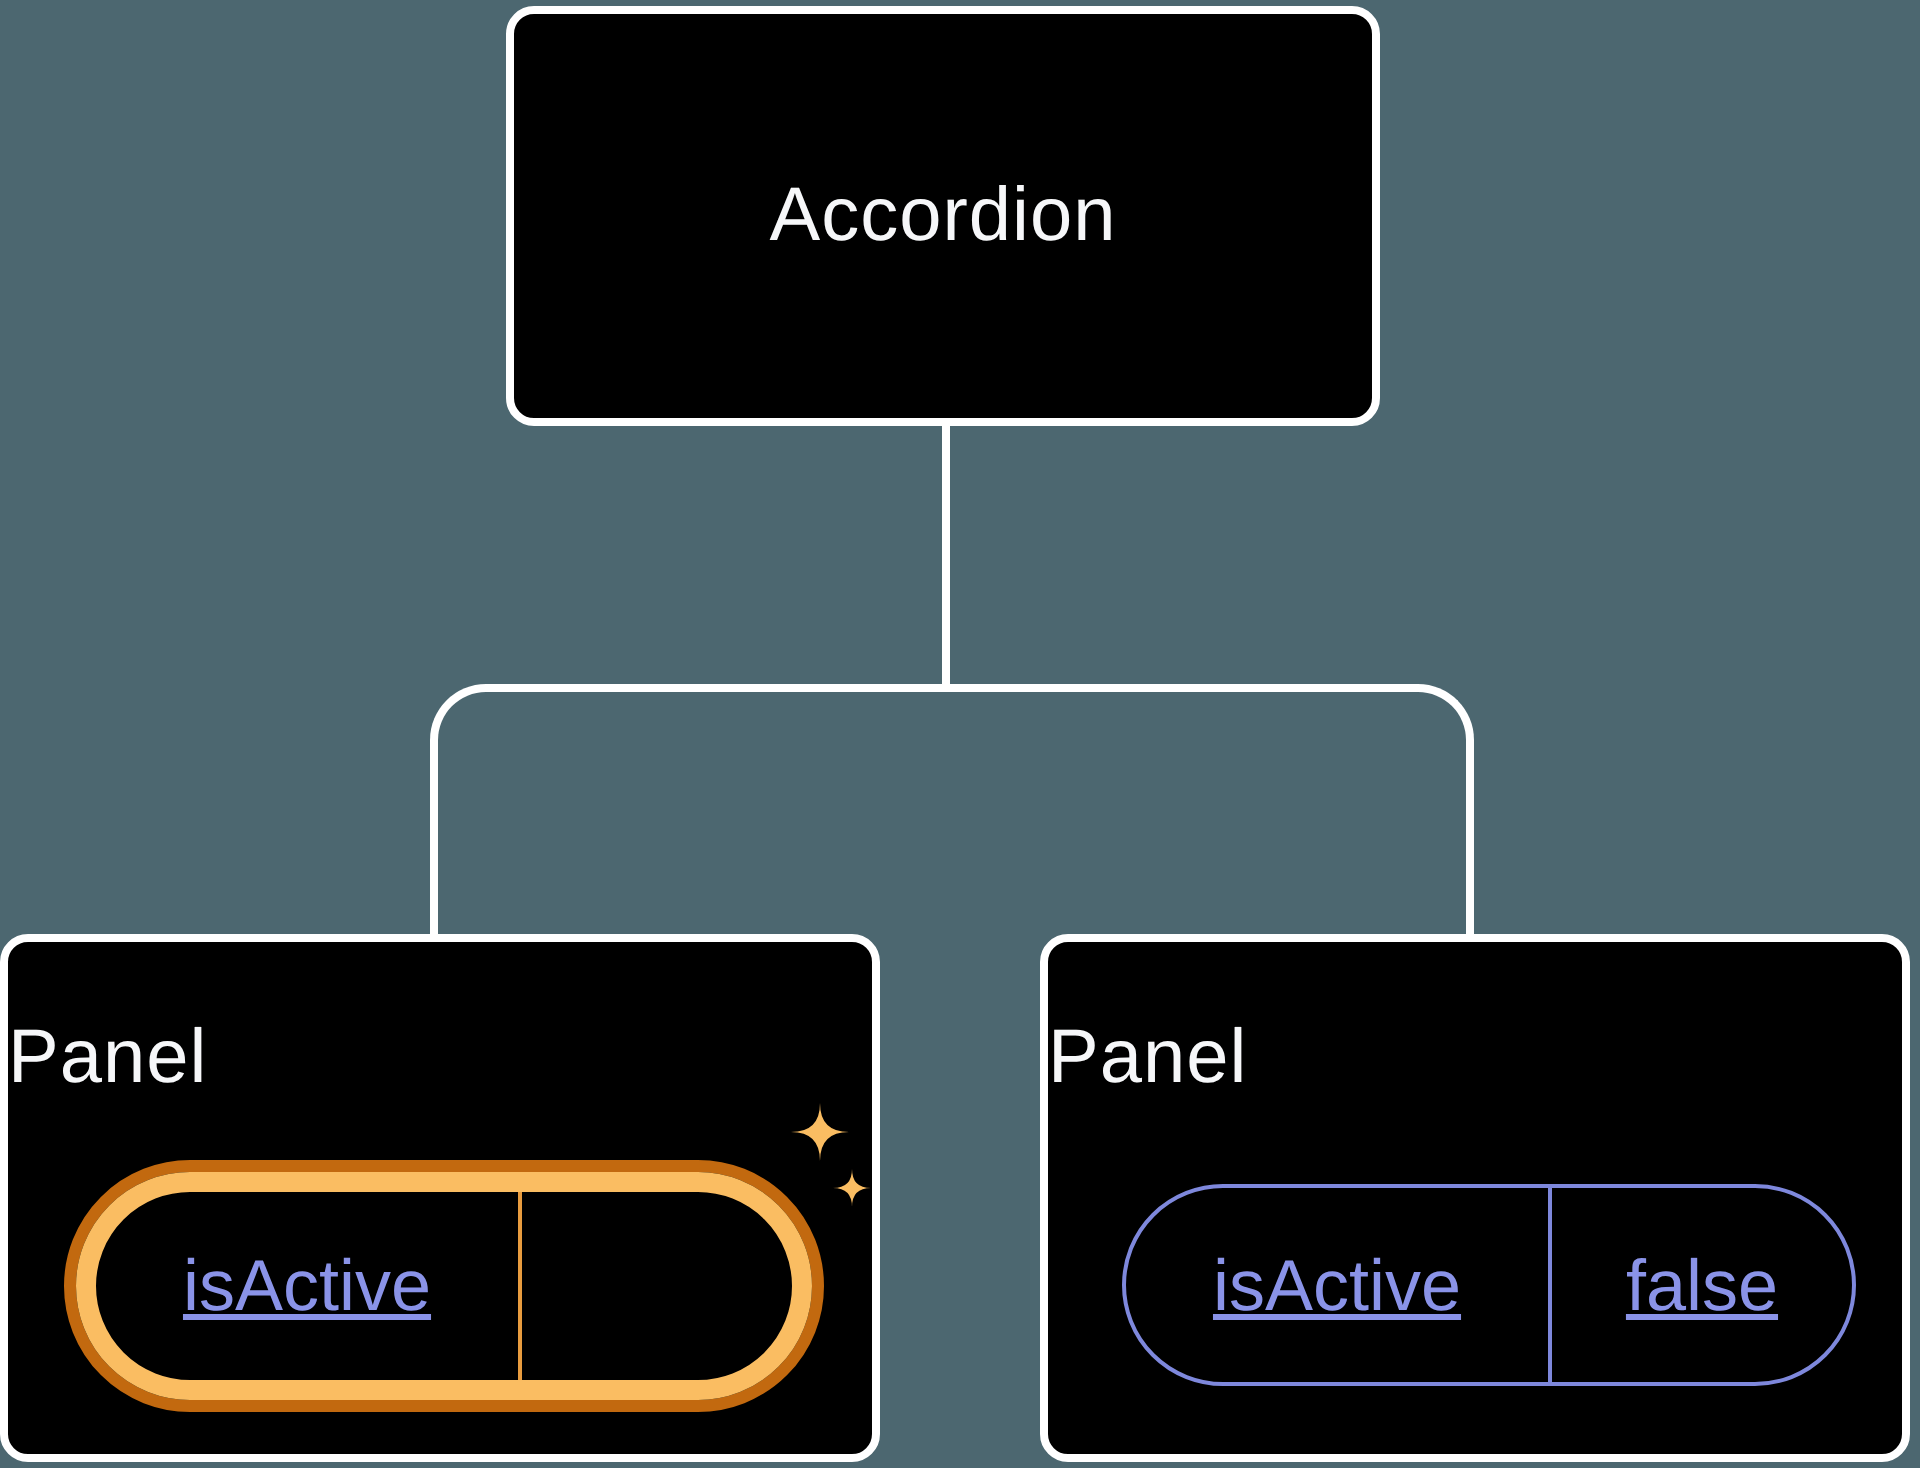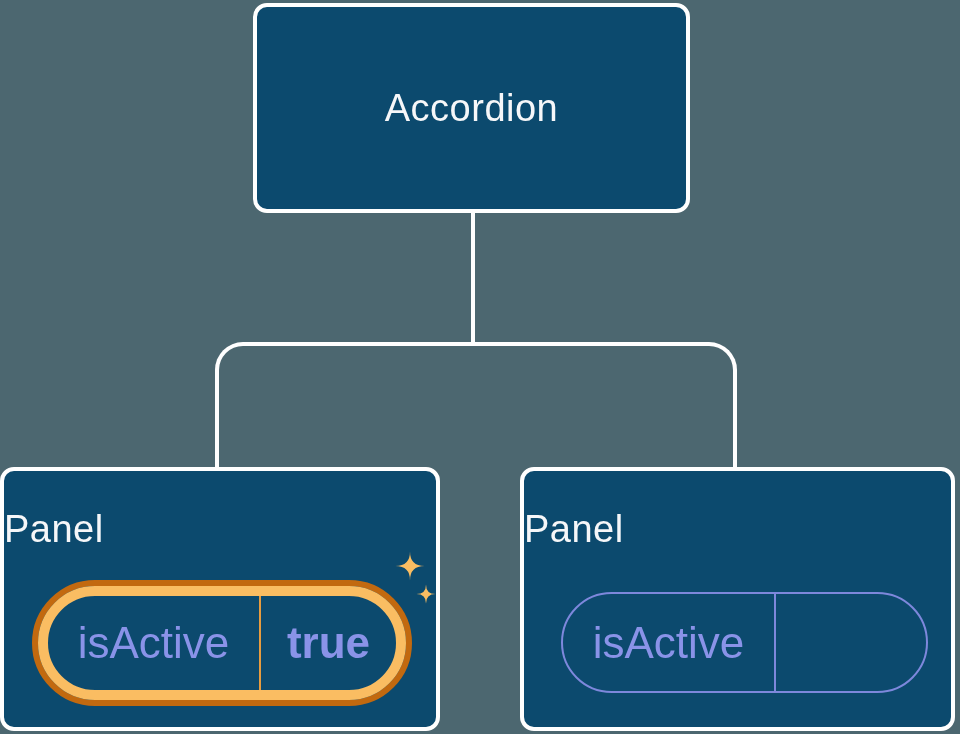"Accordion" .node { background: #0c4a6e -> #000000 }
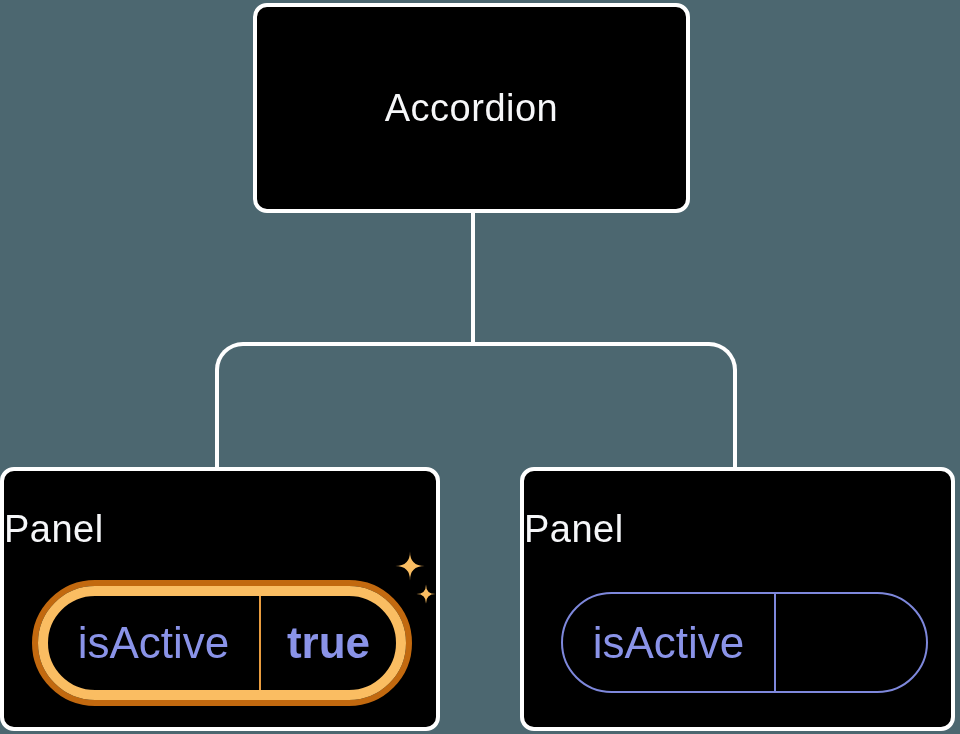"isActive" .pill-cell { font-size: 44px -> 36px; text-decoration: none -> underline }
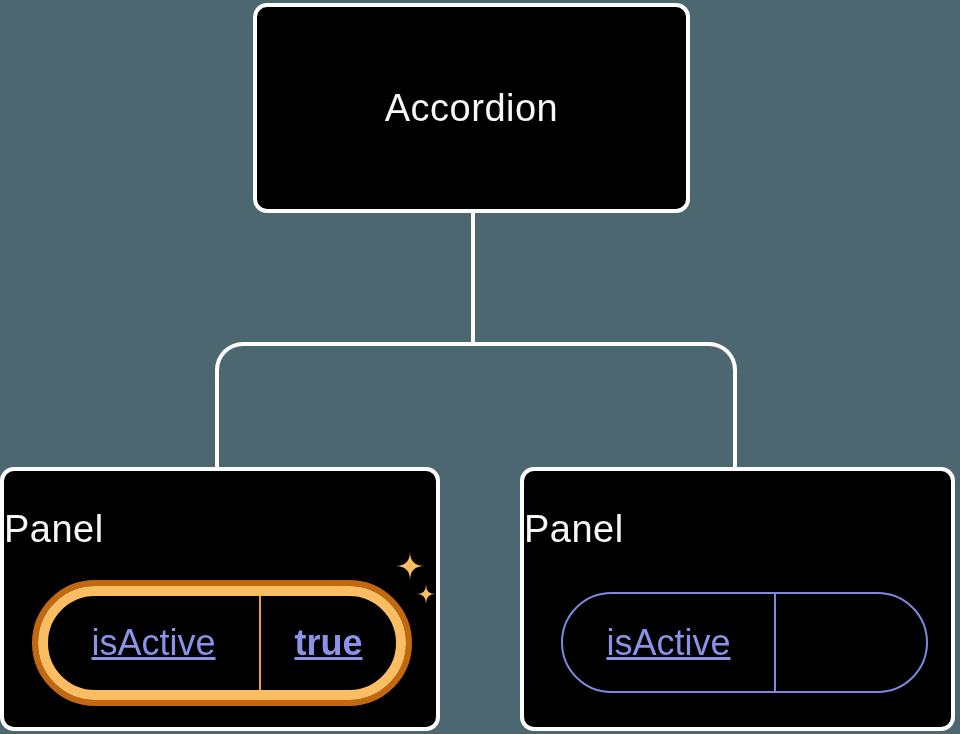"true" div.pill-cell { html: <div>true</div> -> none }
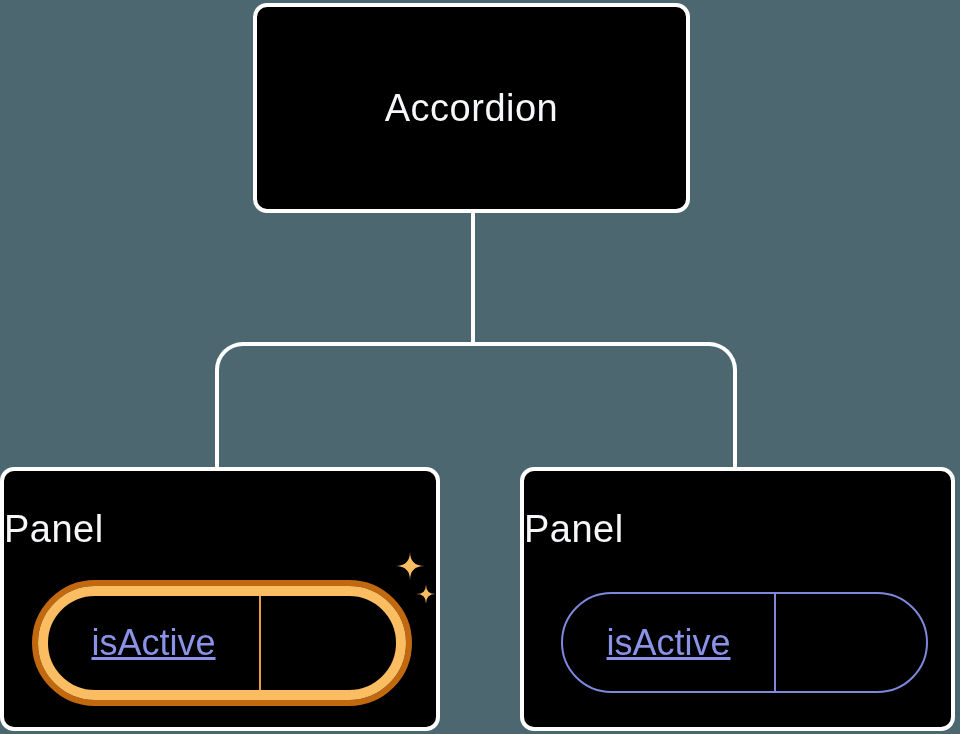"false" div.pill-cell { html: none -> <div>false</div> }
